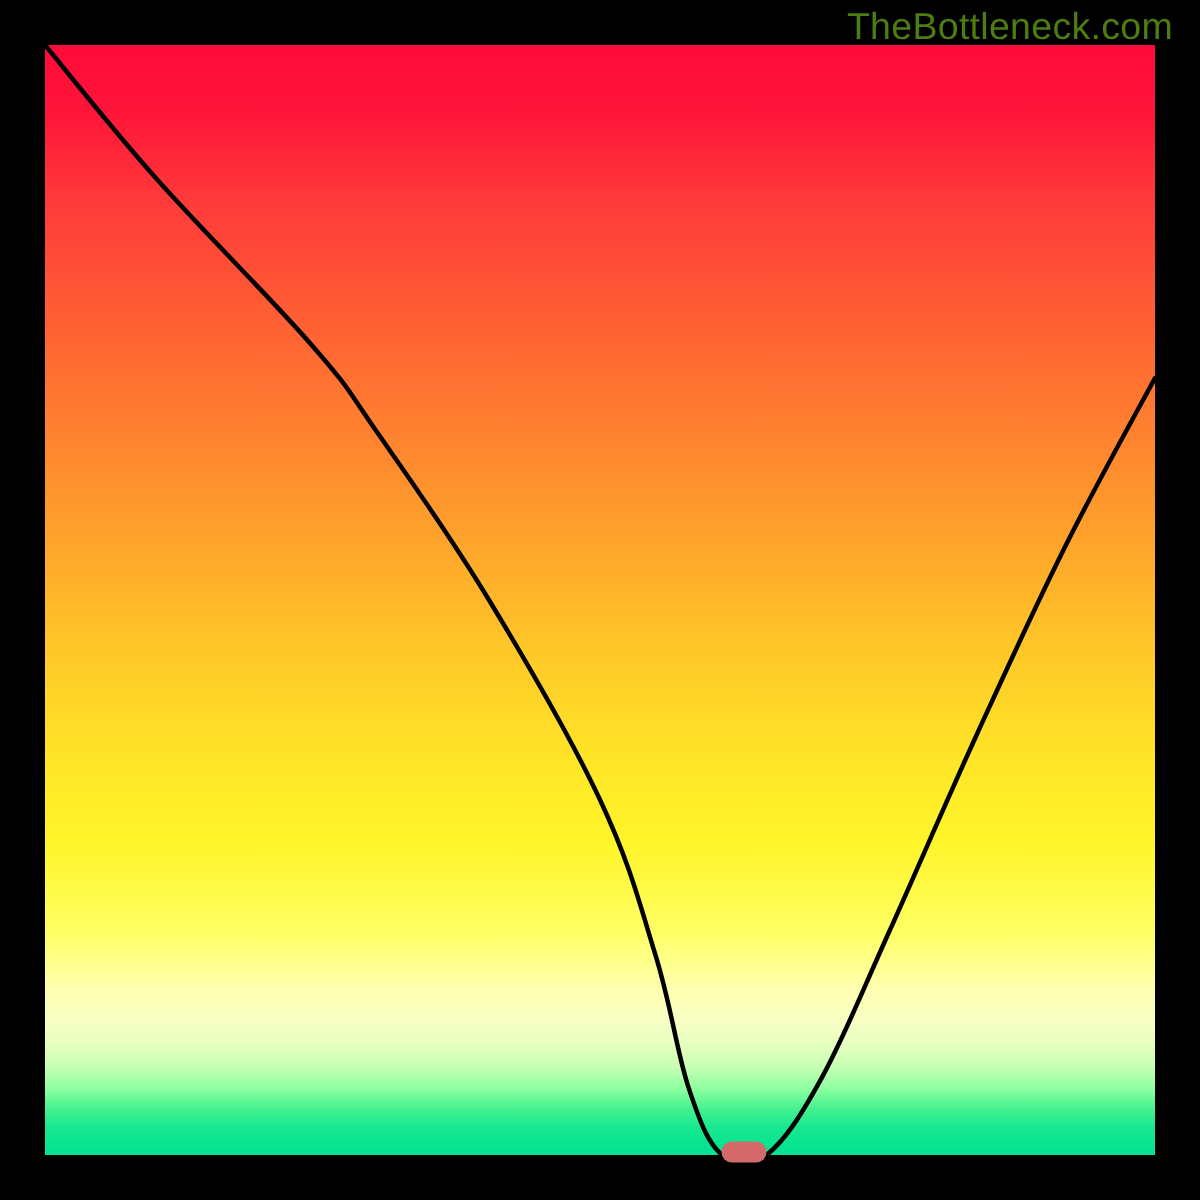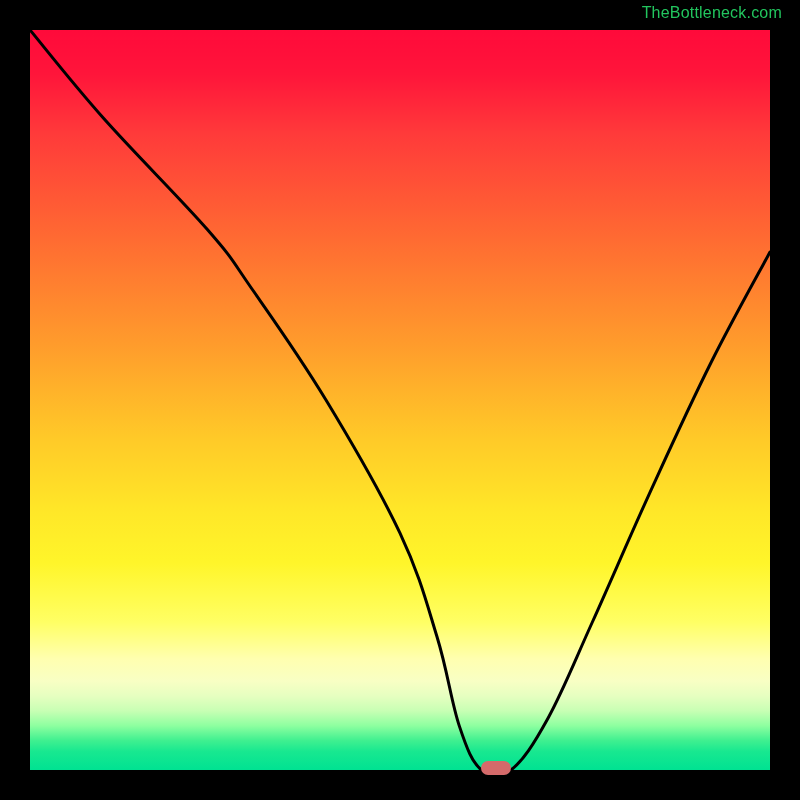"TheBottleneck.com" .watermark { color: #22c55e -> #4d7c0f; font-size: 16px -> 25px }
